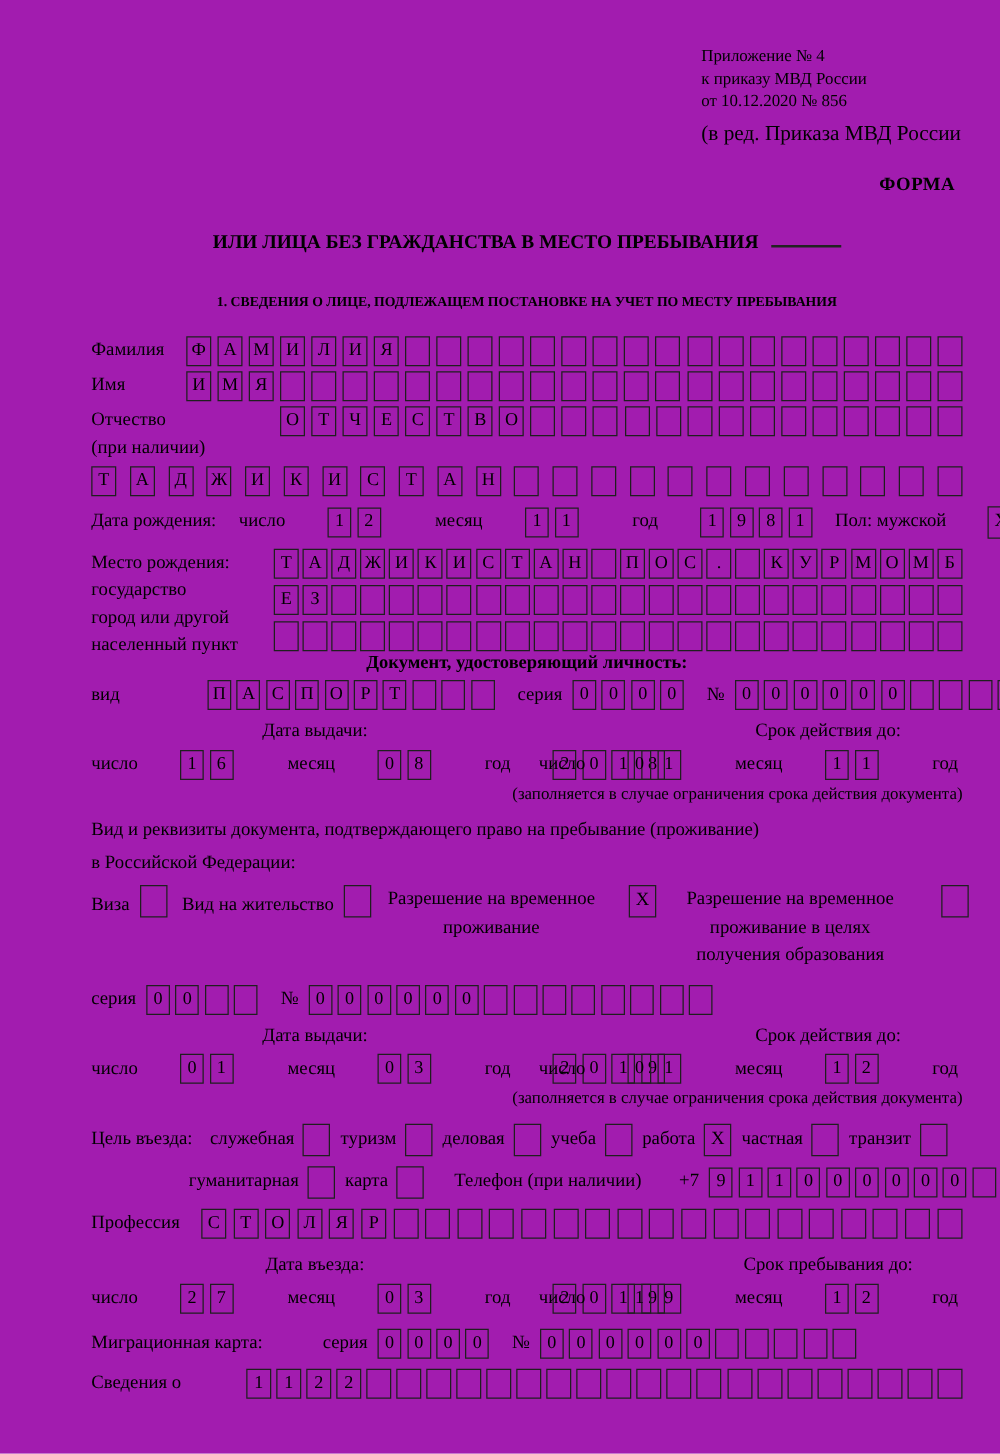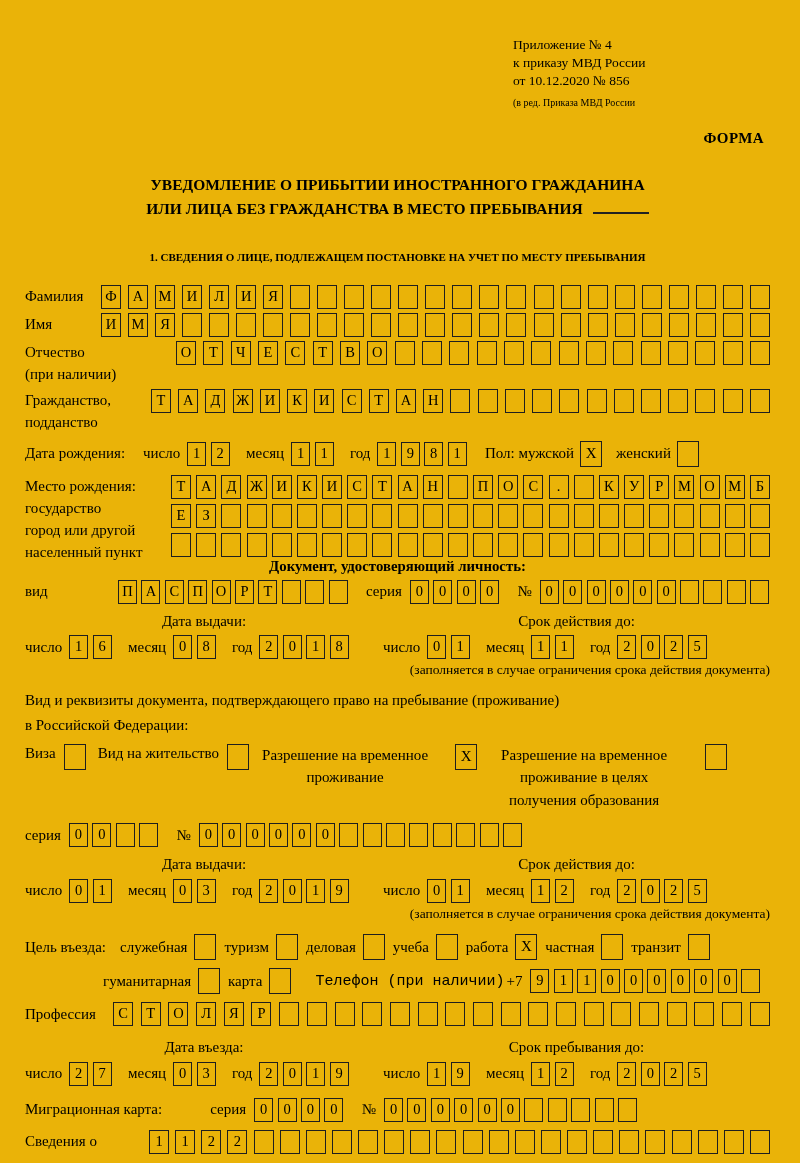"Приложение № 4" .page { background: #eab308 -> #a21caf; padding: 36px 30px 10px 25px -> 36px 30px 10px 73px }
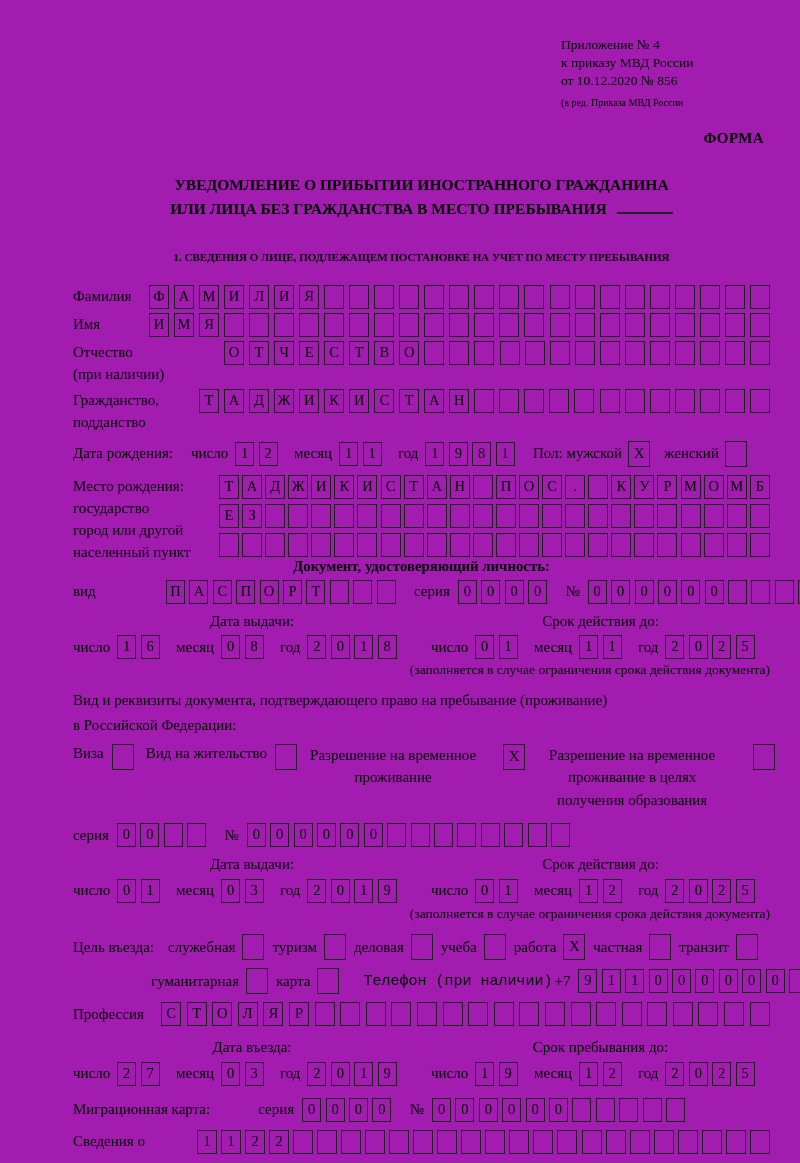"(в ред. Приказа МВД России" .hdr-sub { font-size: 10px -> 17px }
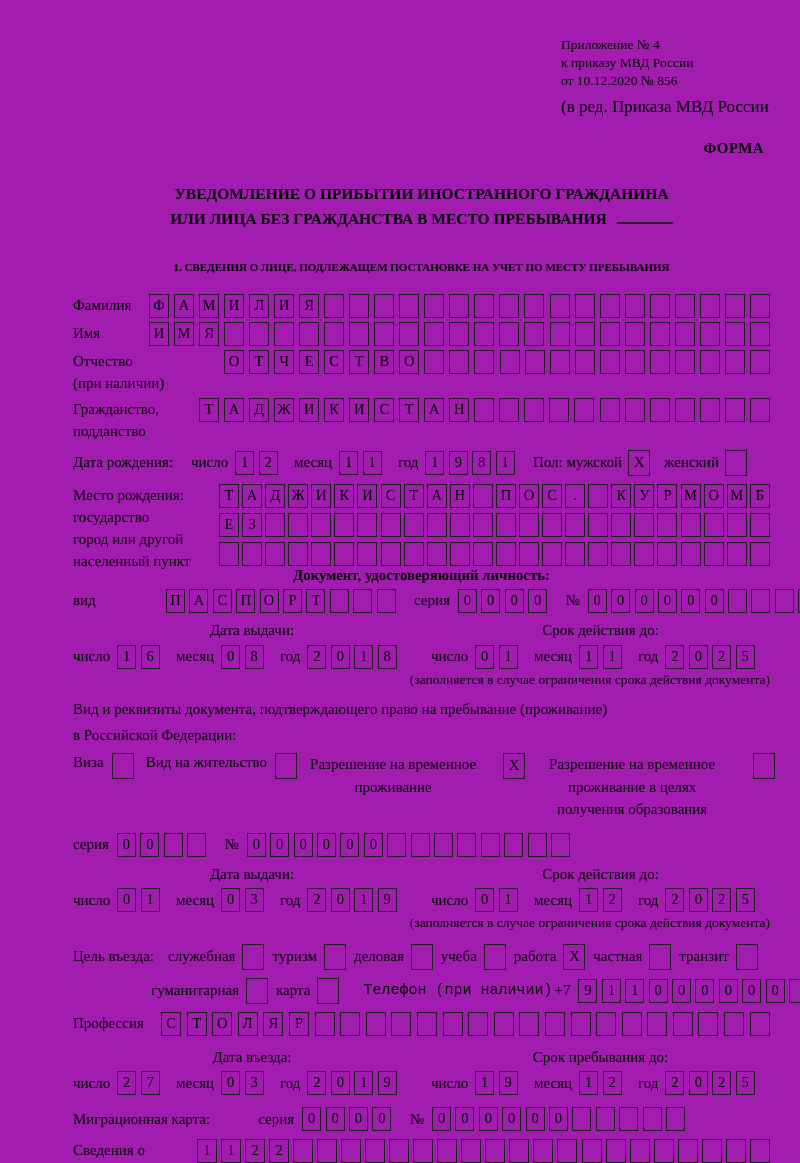"УВЕДОМЛЕНИЕ О ПРИБЫТИИ ИНОСТРАННОГО" div { html: <div>УВЕДОМЛЕНИЕ О ПРИБЫТИИ ИНОСТРАННОГО ГРАЖДАНИНА</div> -> none }
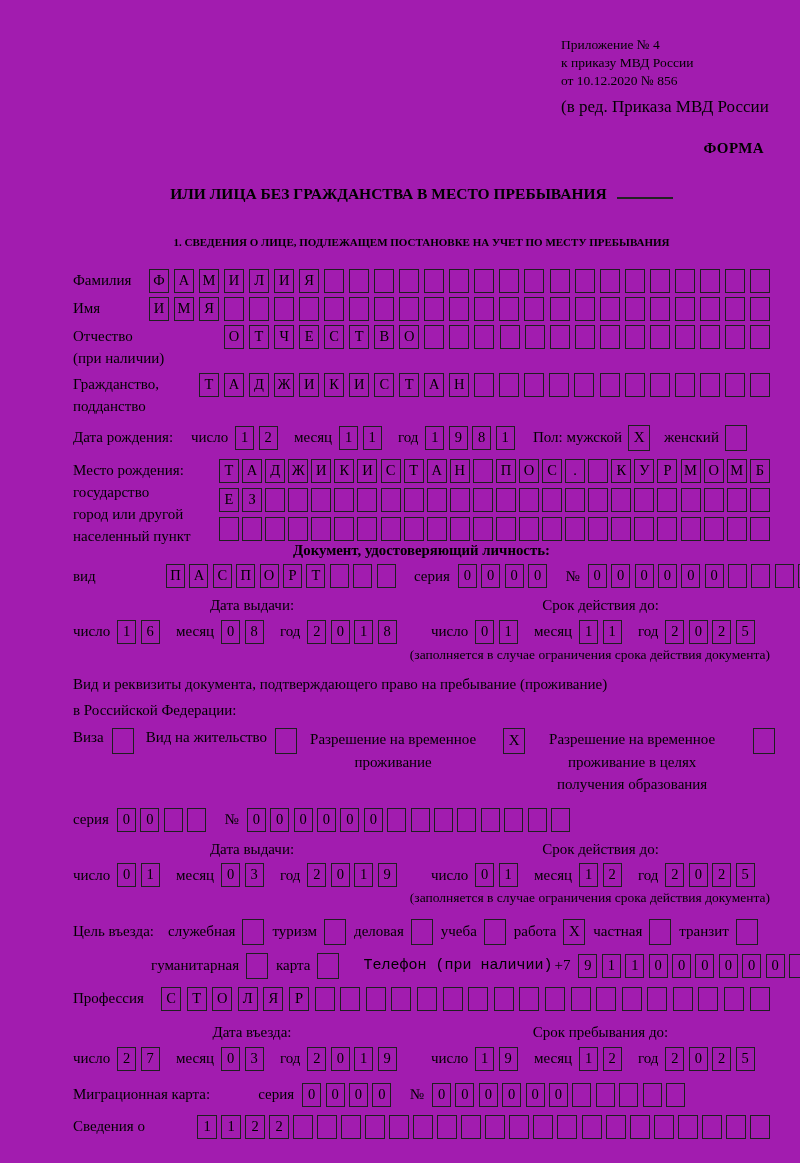"Гражданство," div.lbl2 { html: <div> <div>Гражданство,</div> <div>подданство</div> </div> -> none }
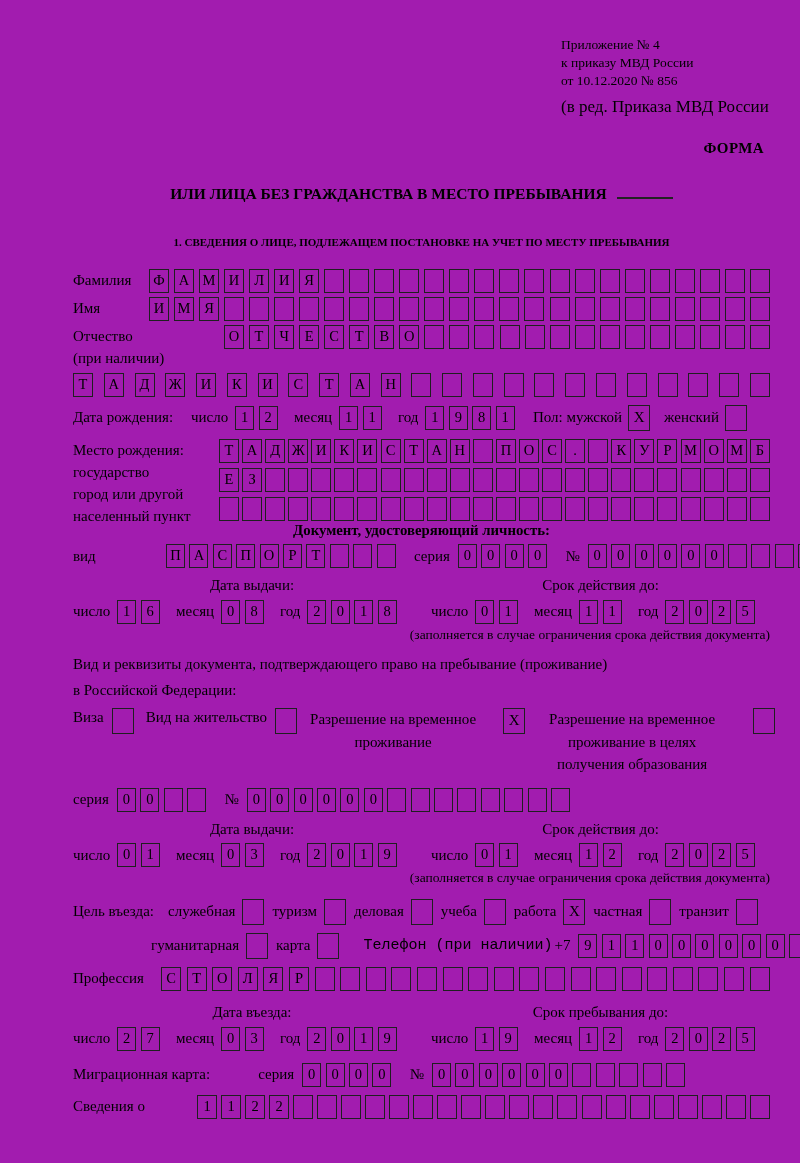"число" .dgroup { gap: none -> 27px }
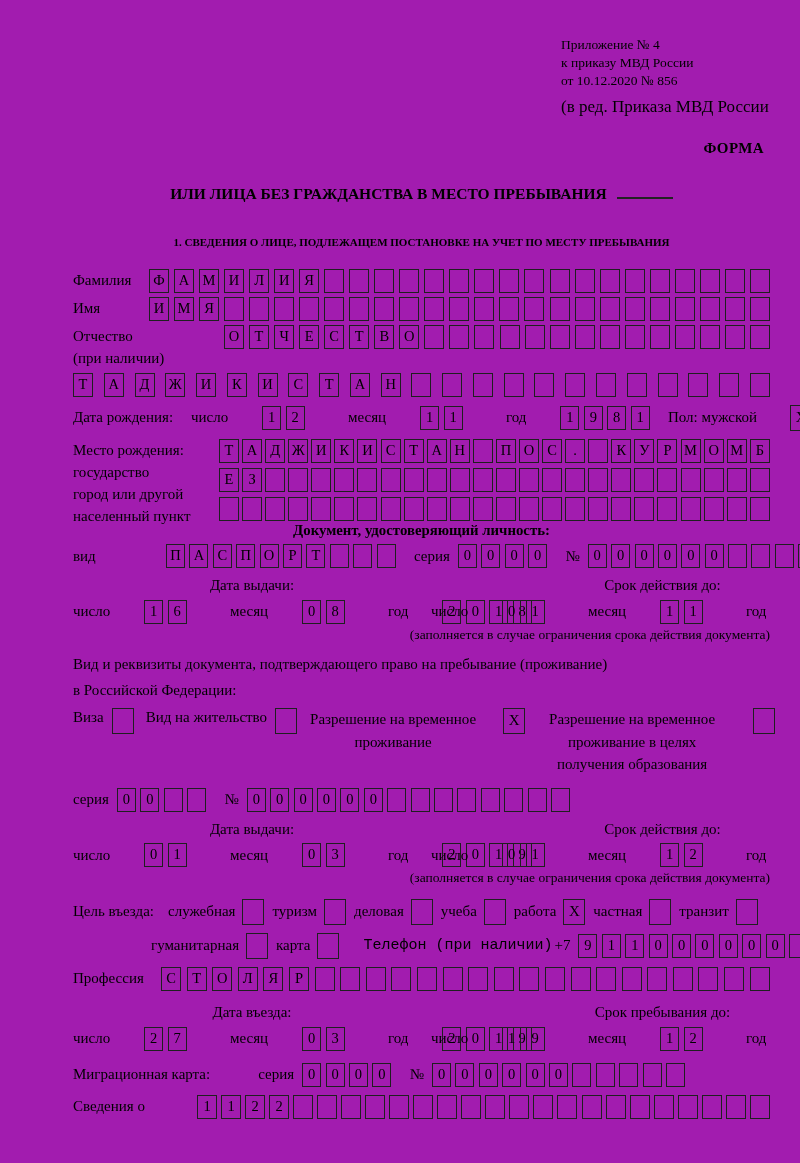"Виза" .chk { align-items: flex-start -> flex-end }
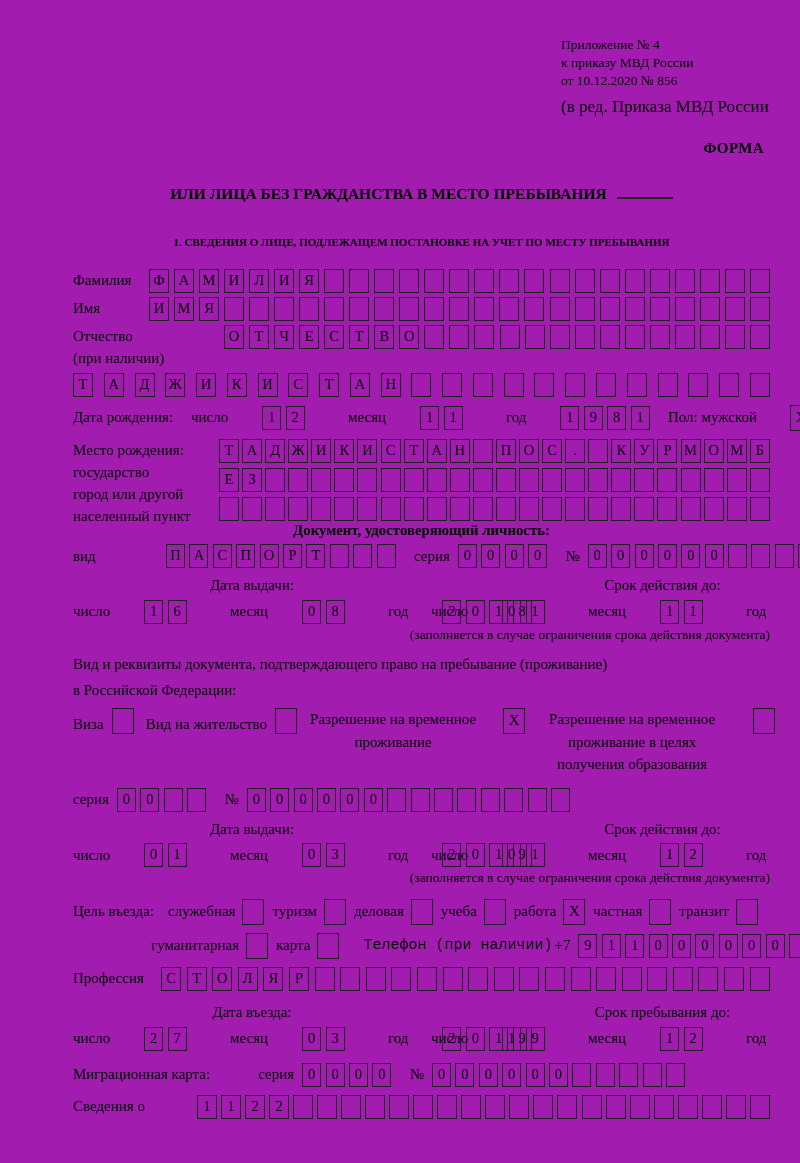"Телефон (при наличии)" .phone .p-lbl { font-family: Liberation Mono, monospace -> none; margin-right: 2px -> 30px }
